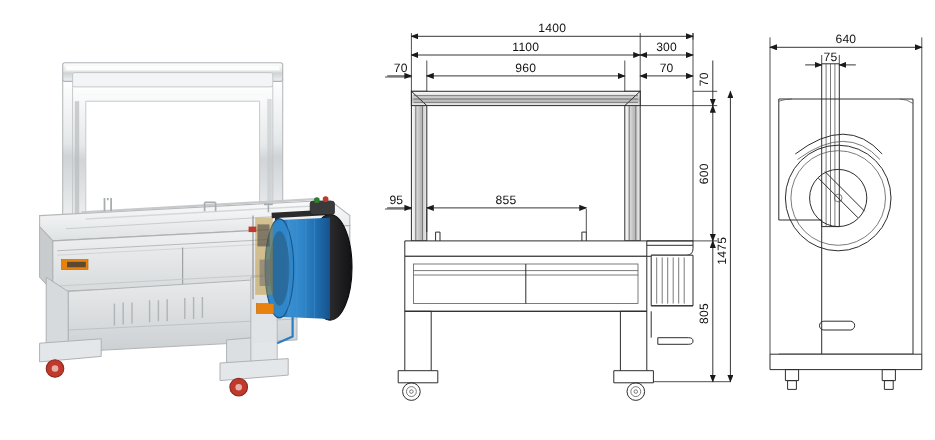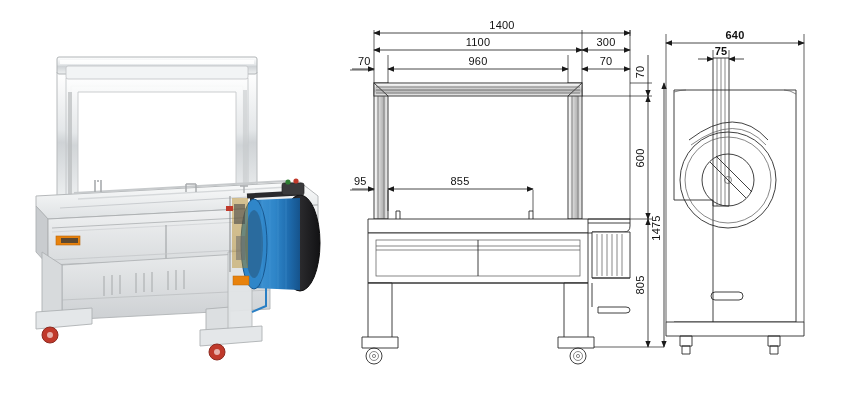"640" #side-pane { font-weight: bold -> none; left: 656px -> 690px }
